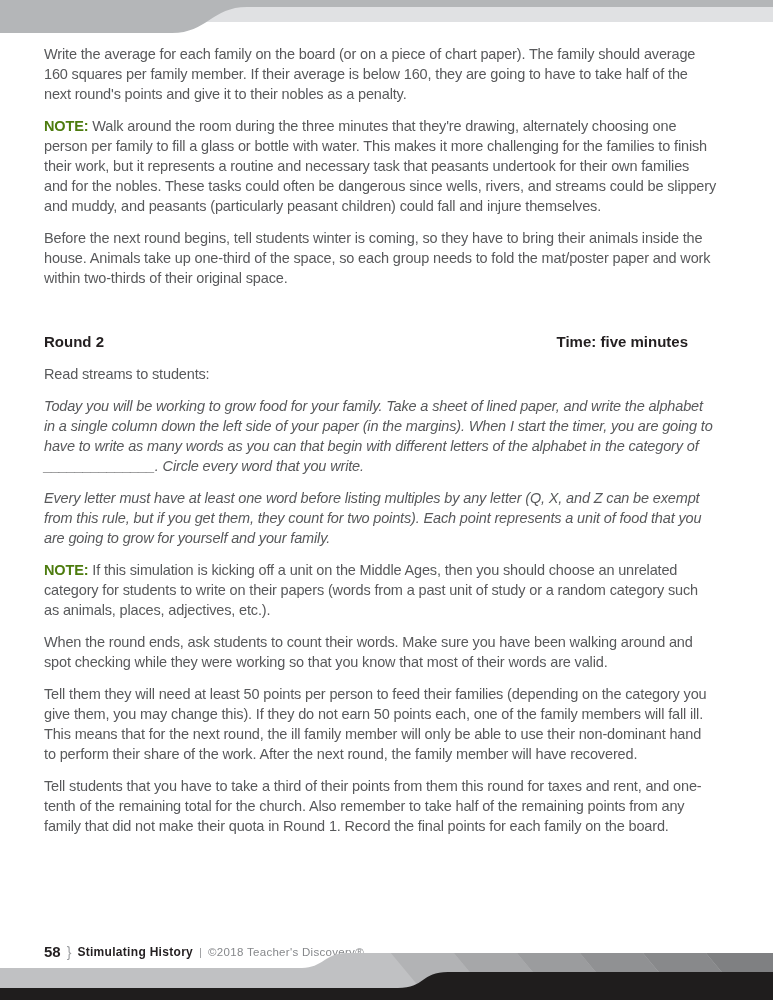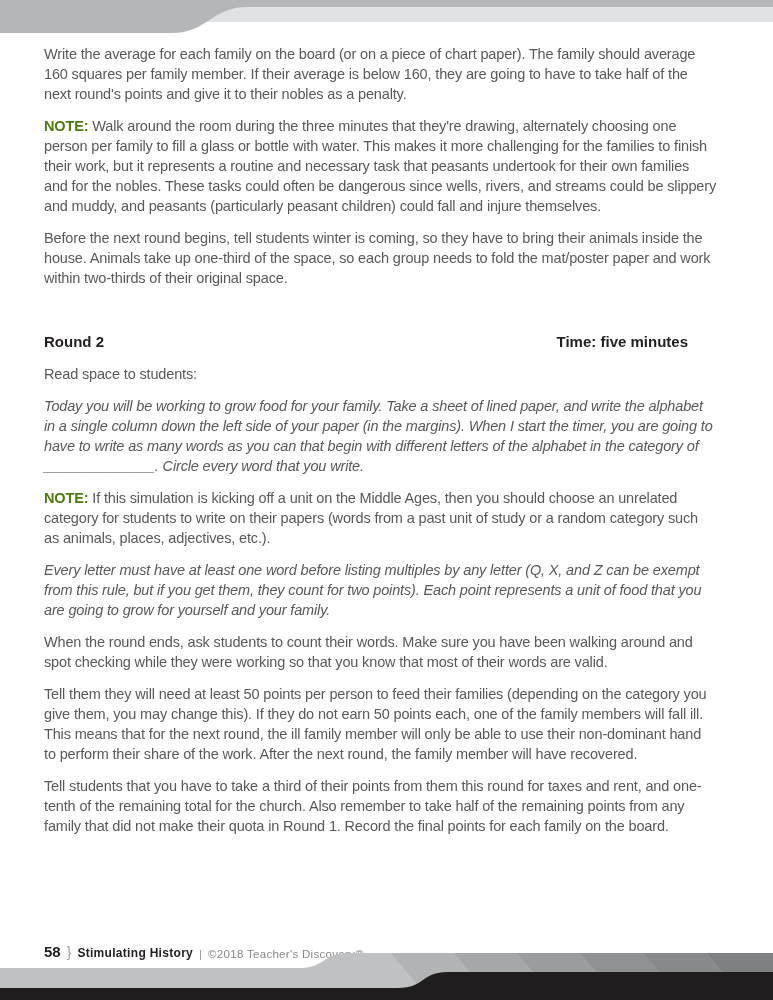"Read space to students:" span.ptext { text: space -> streams }
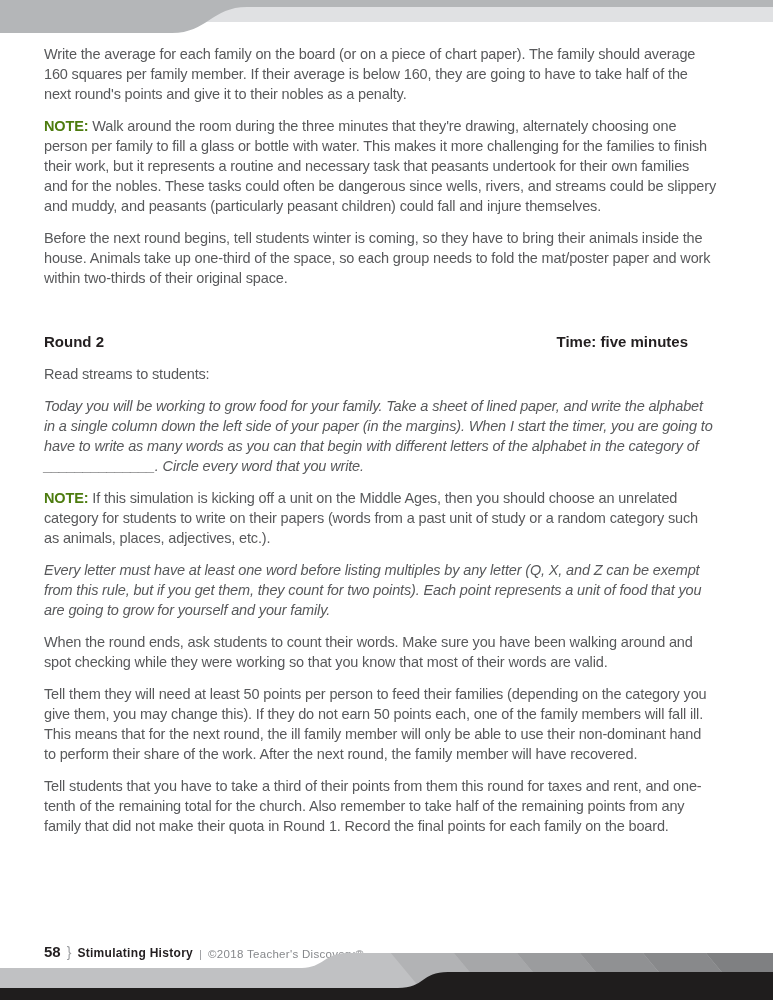"NOTE: If this simulation is" p.para { order: before "Every letter must have at" -> after "Every letter must have at" }
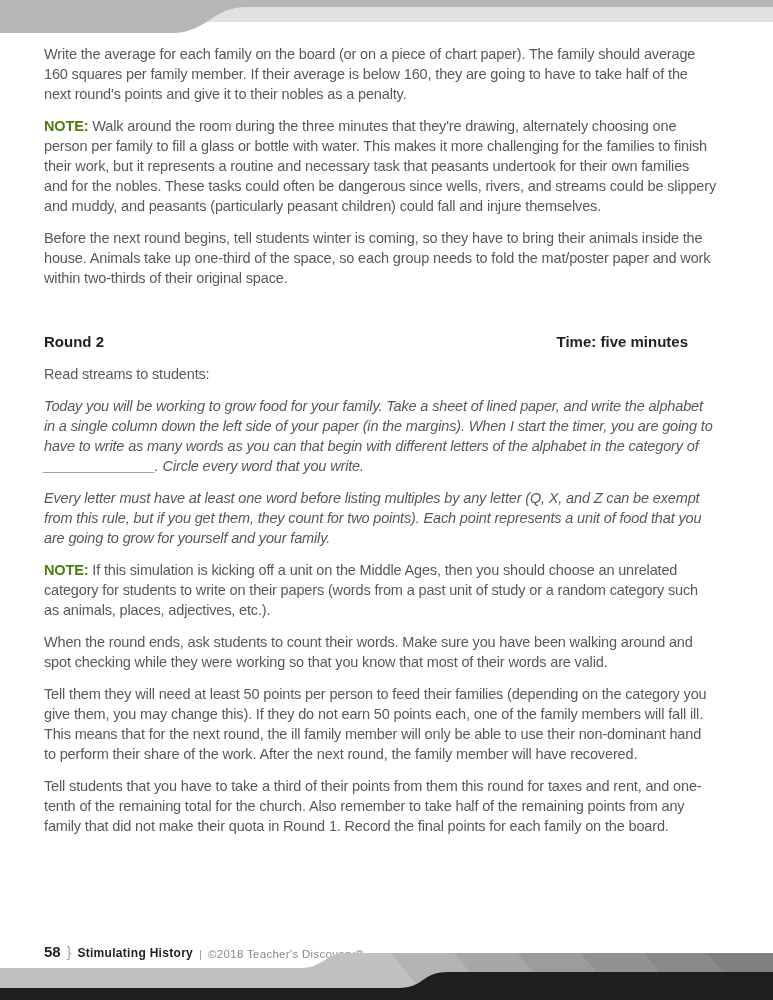"58" footer.pagefoot { align-items: flex-end -> center }
